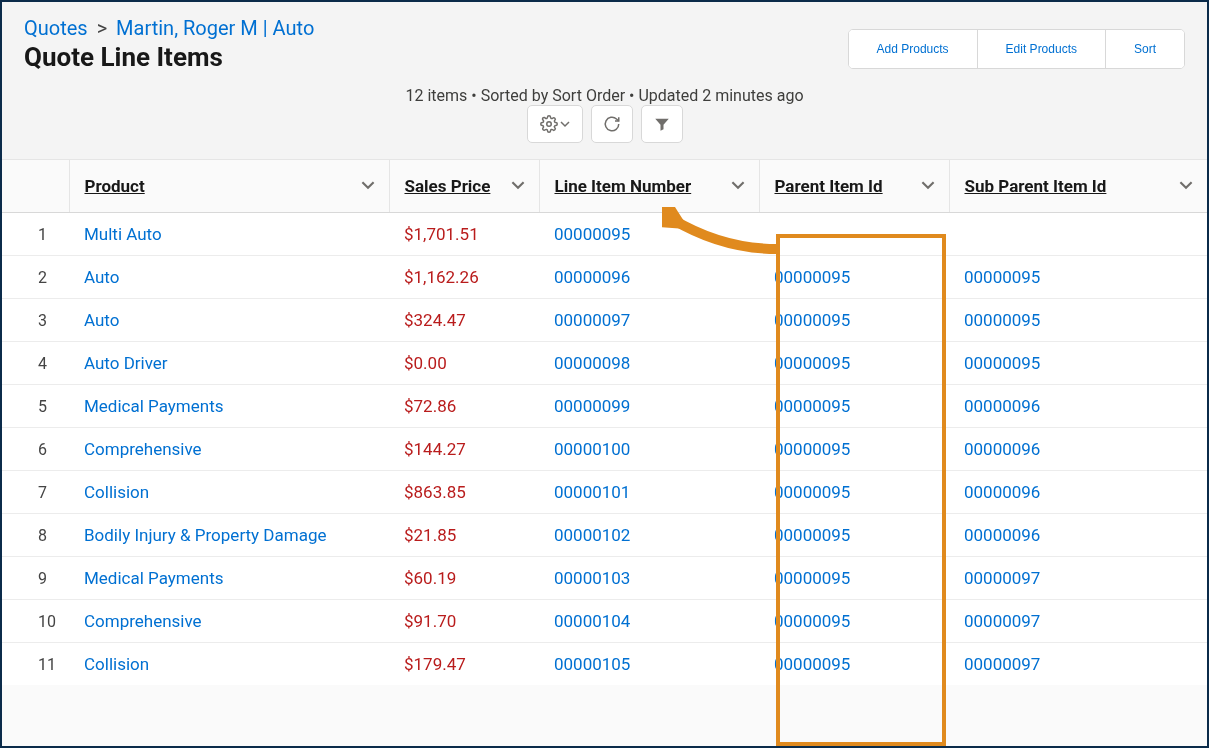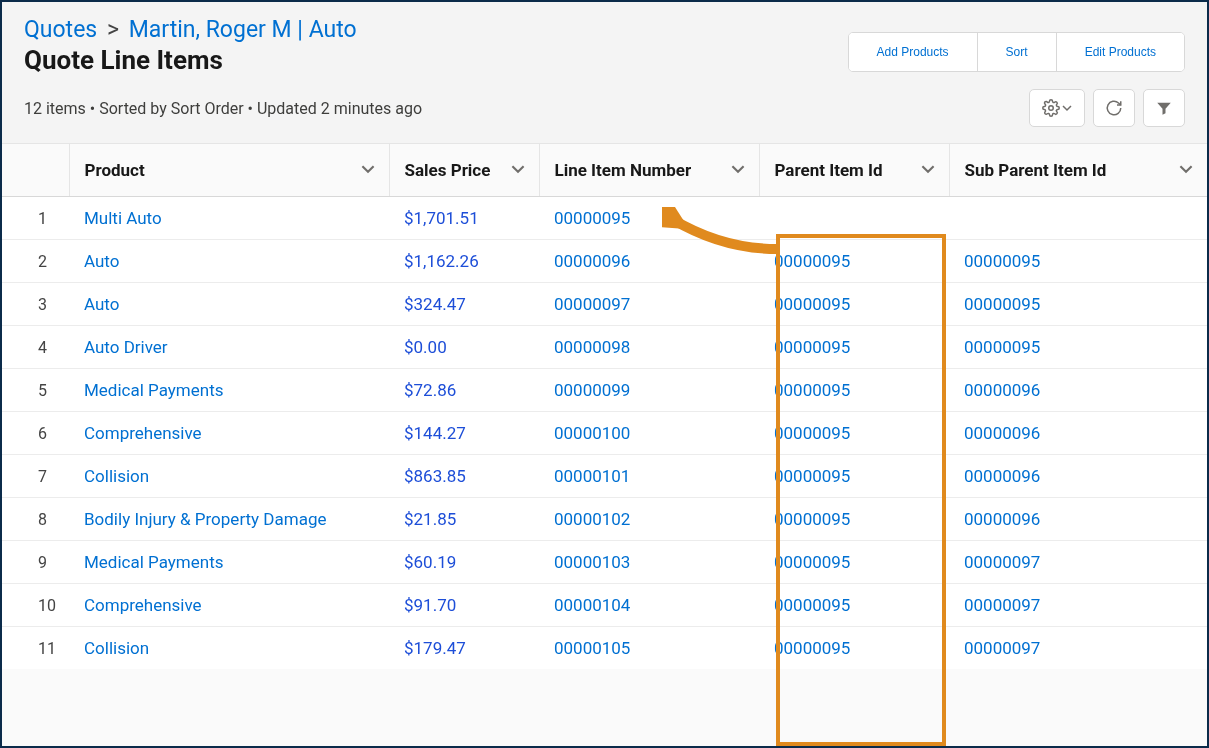"Quotes > Martin, Roger M" .breadcrumb { font-size: 23px -> 20px }
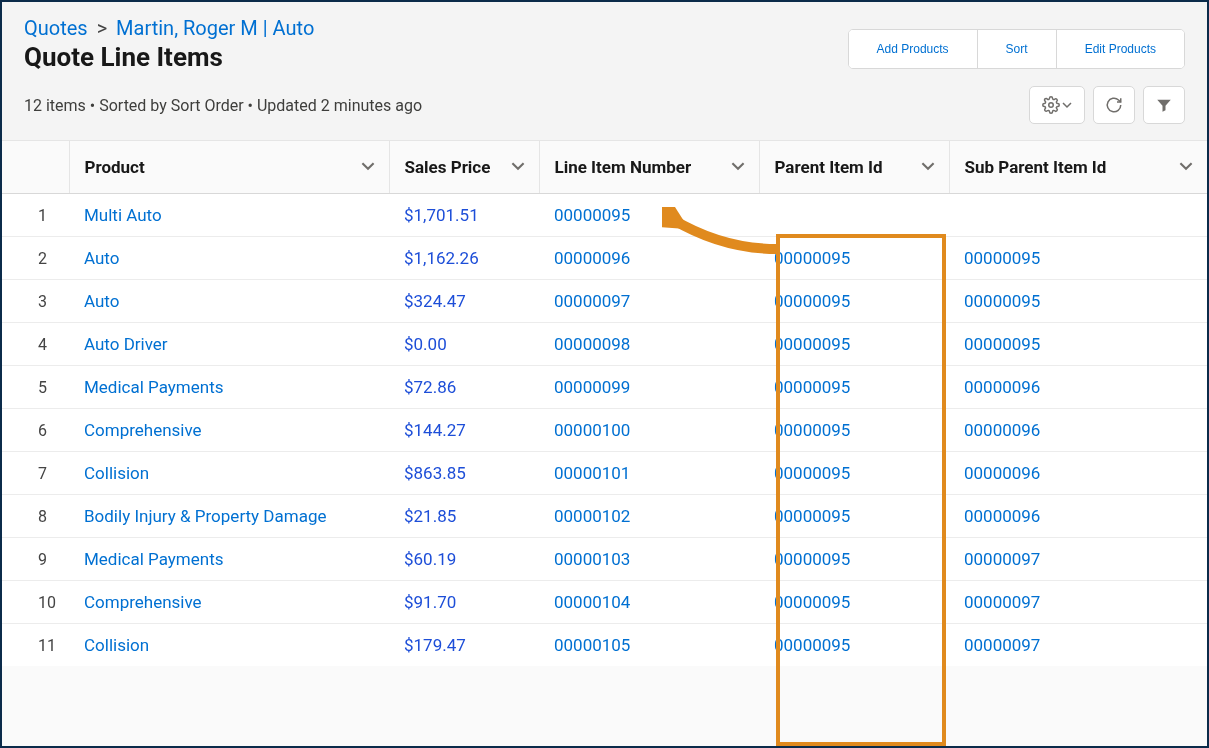"Sort" button { order: before "Edit Products" -> after "Edit Products" }
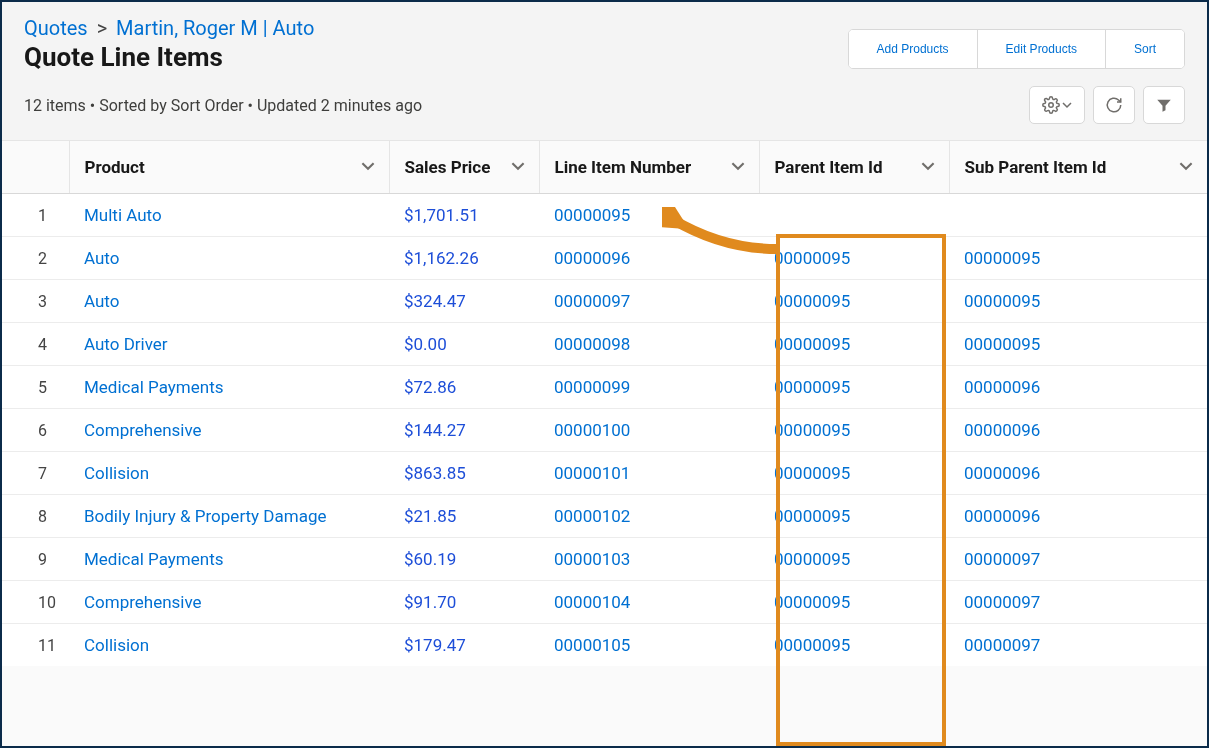"12 items • Sorted by" .status-row { flex-direction: none -> column }
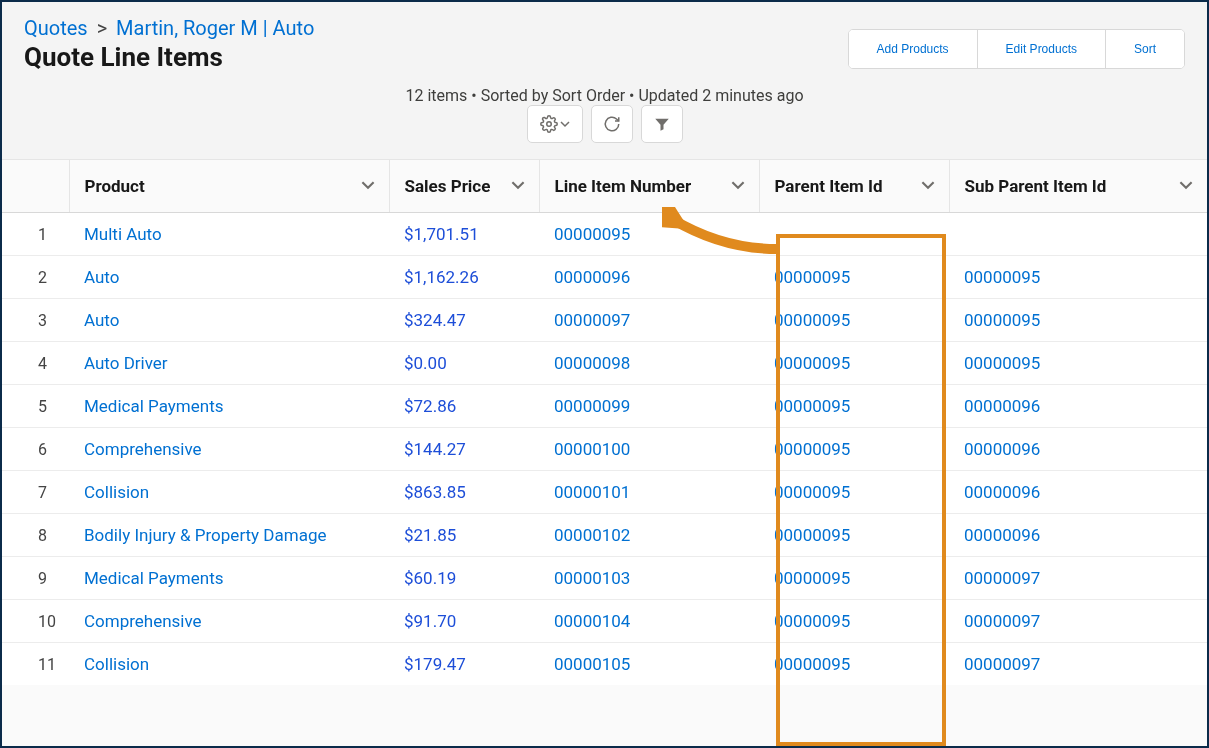"Product" thead th { text-decoration: none -> underline }
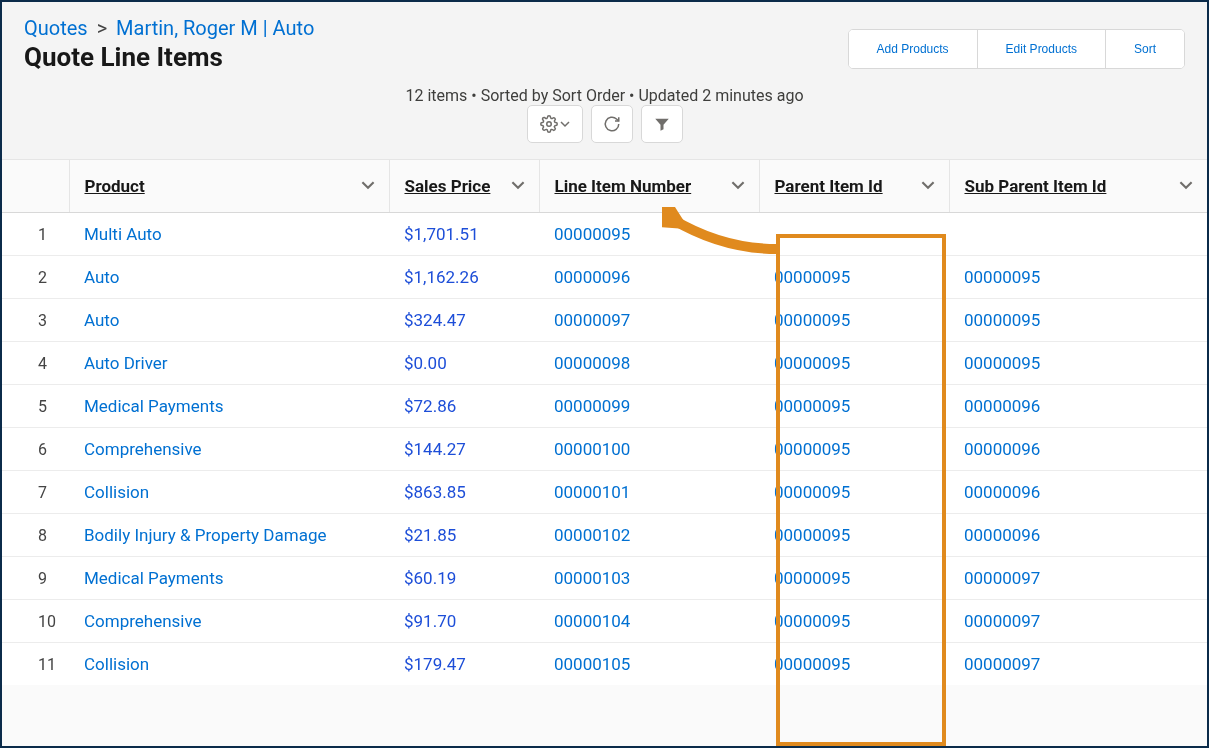"$1,701.51" .price { color: #1d4ed8 -> #b91c1c }
